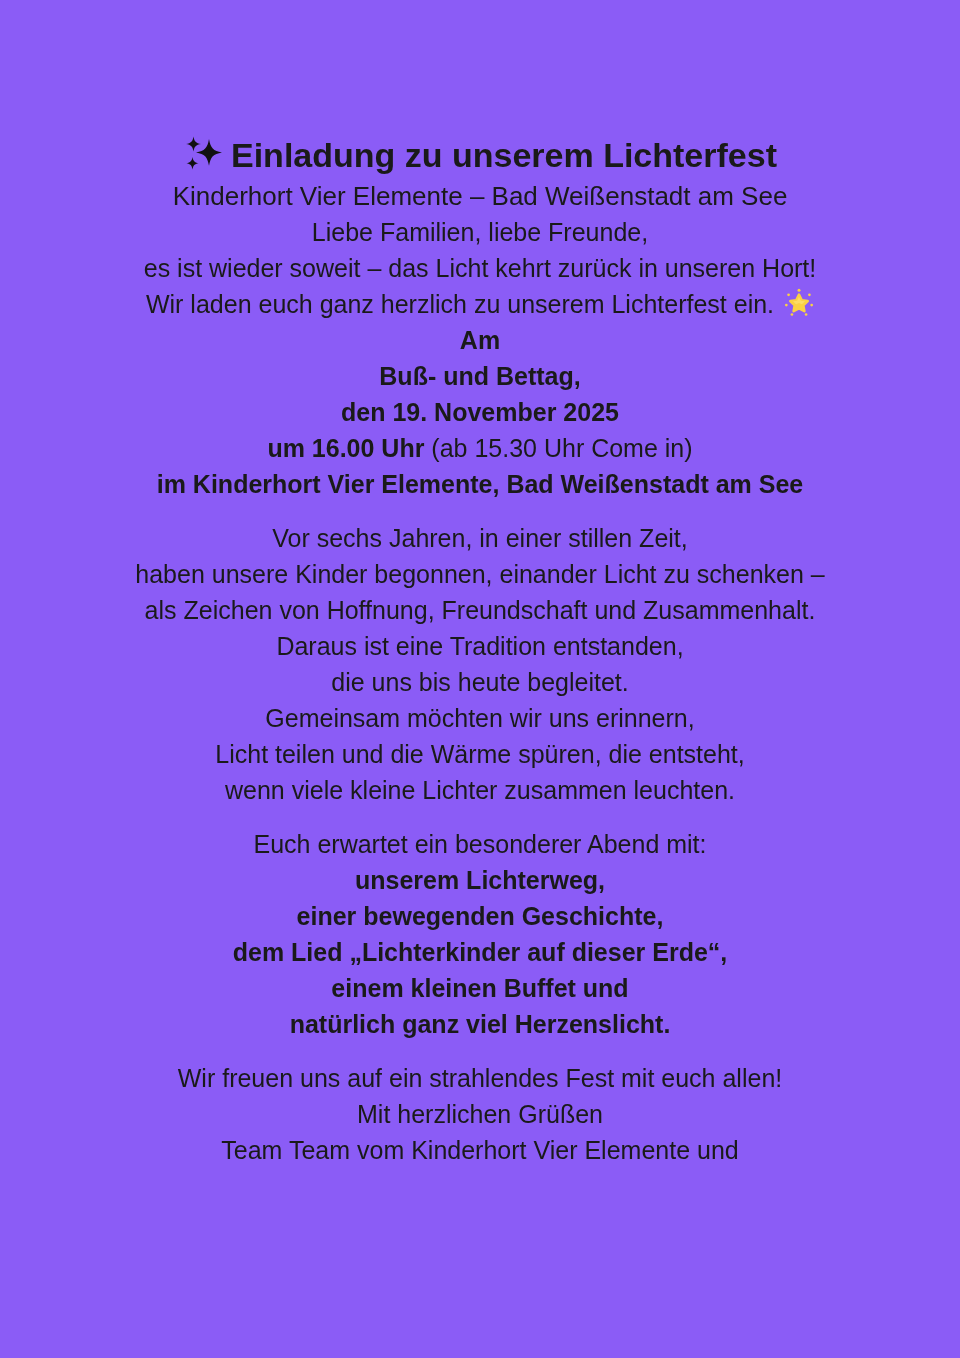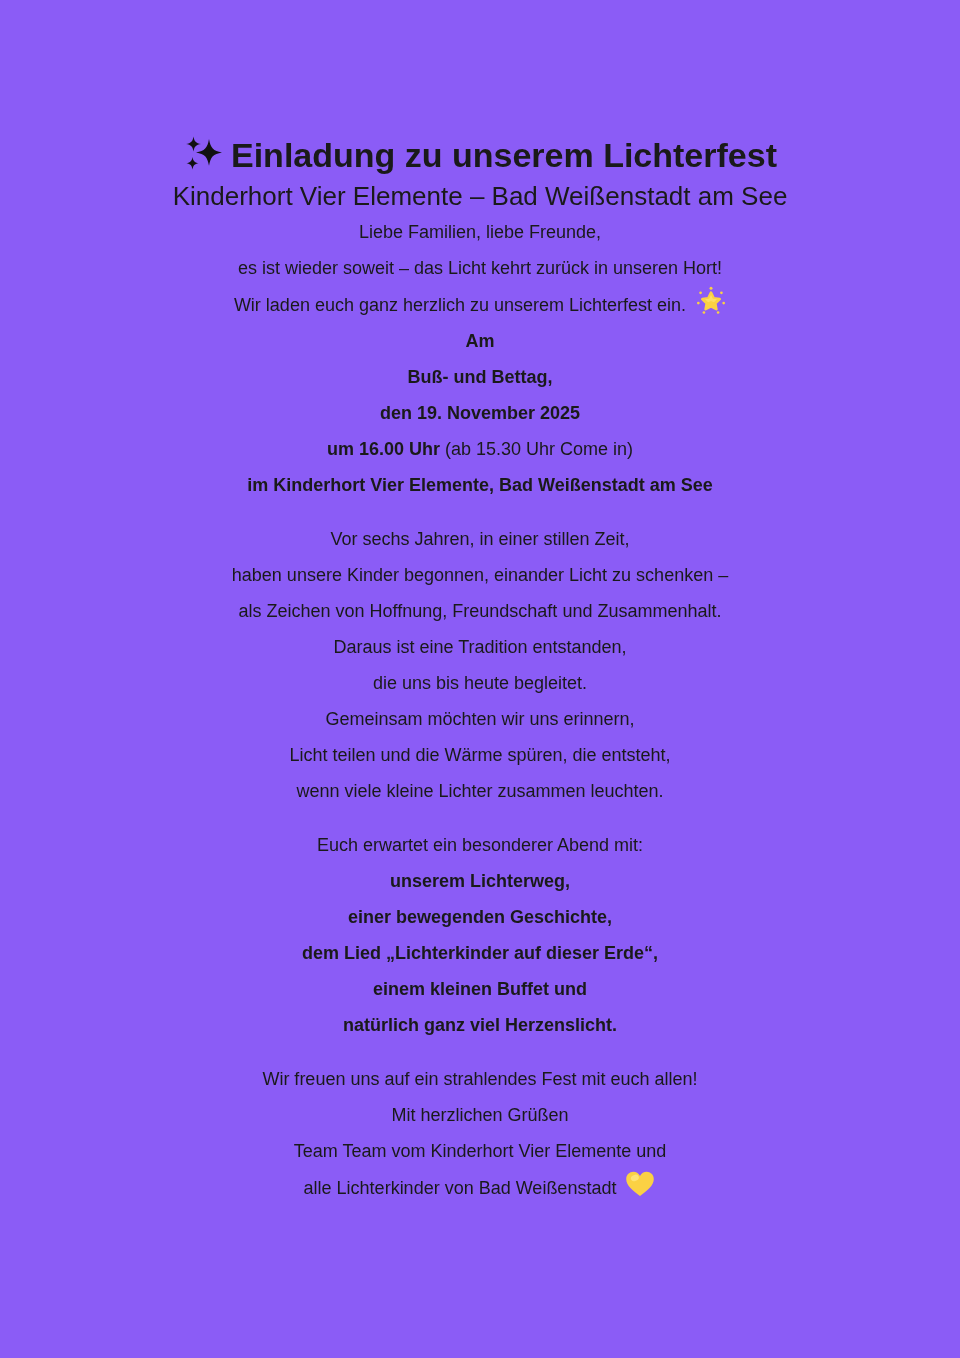"Liebe Familien, liebe Freunde," p { font-size: 18px -> 25px }
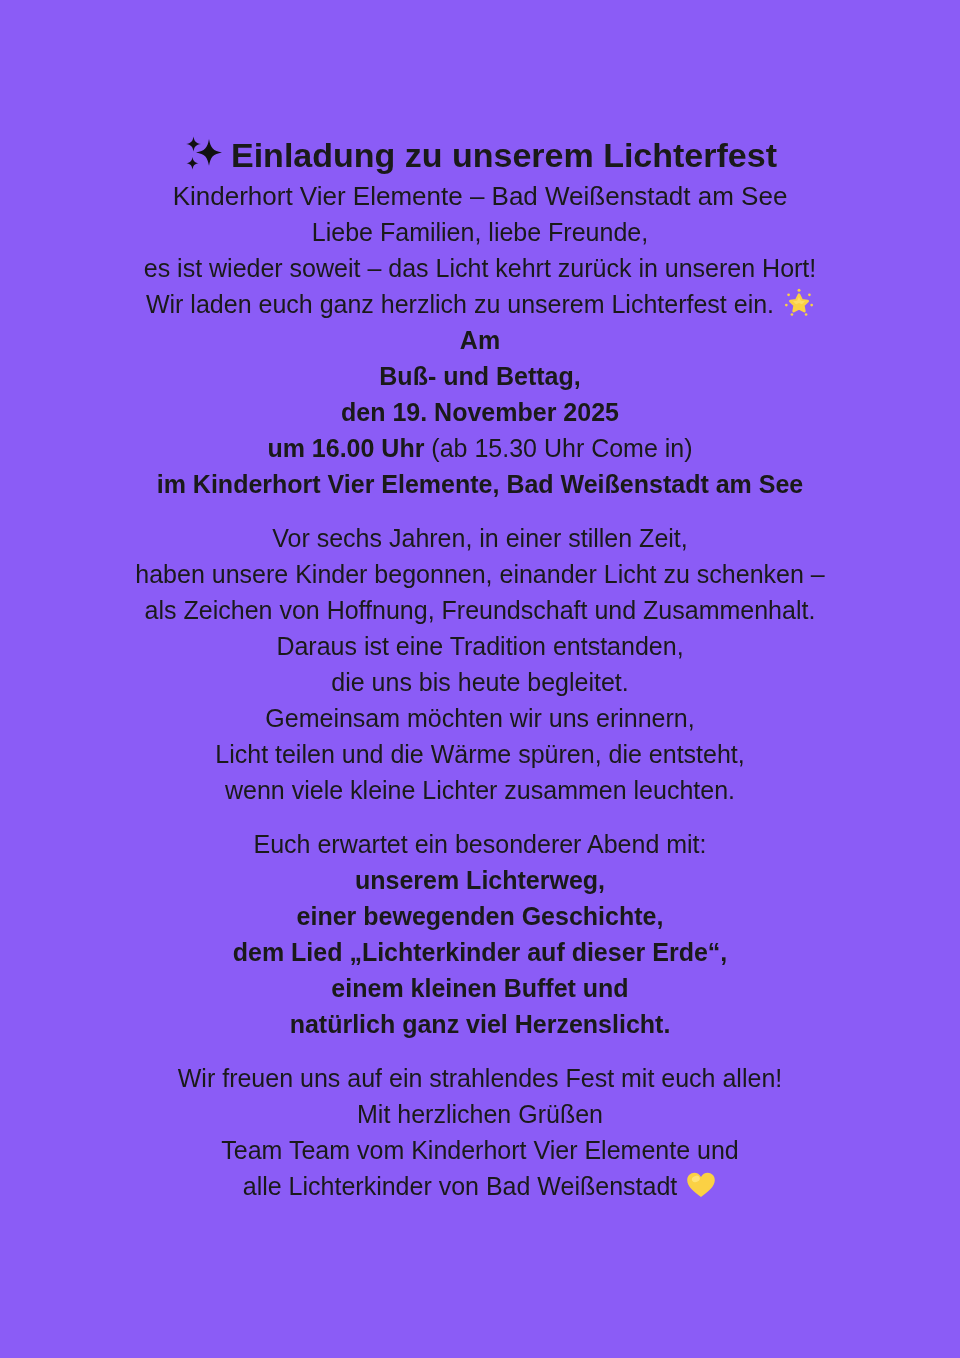"alle Lichterkinder von Bad Weißenstadt" p { html: <p><span>alle Lichterkinder von Bad Weißenstadt</span><span> <svg> <path></path> <ellipse></ellipse> </svg> </span></p> -> none }
